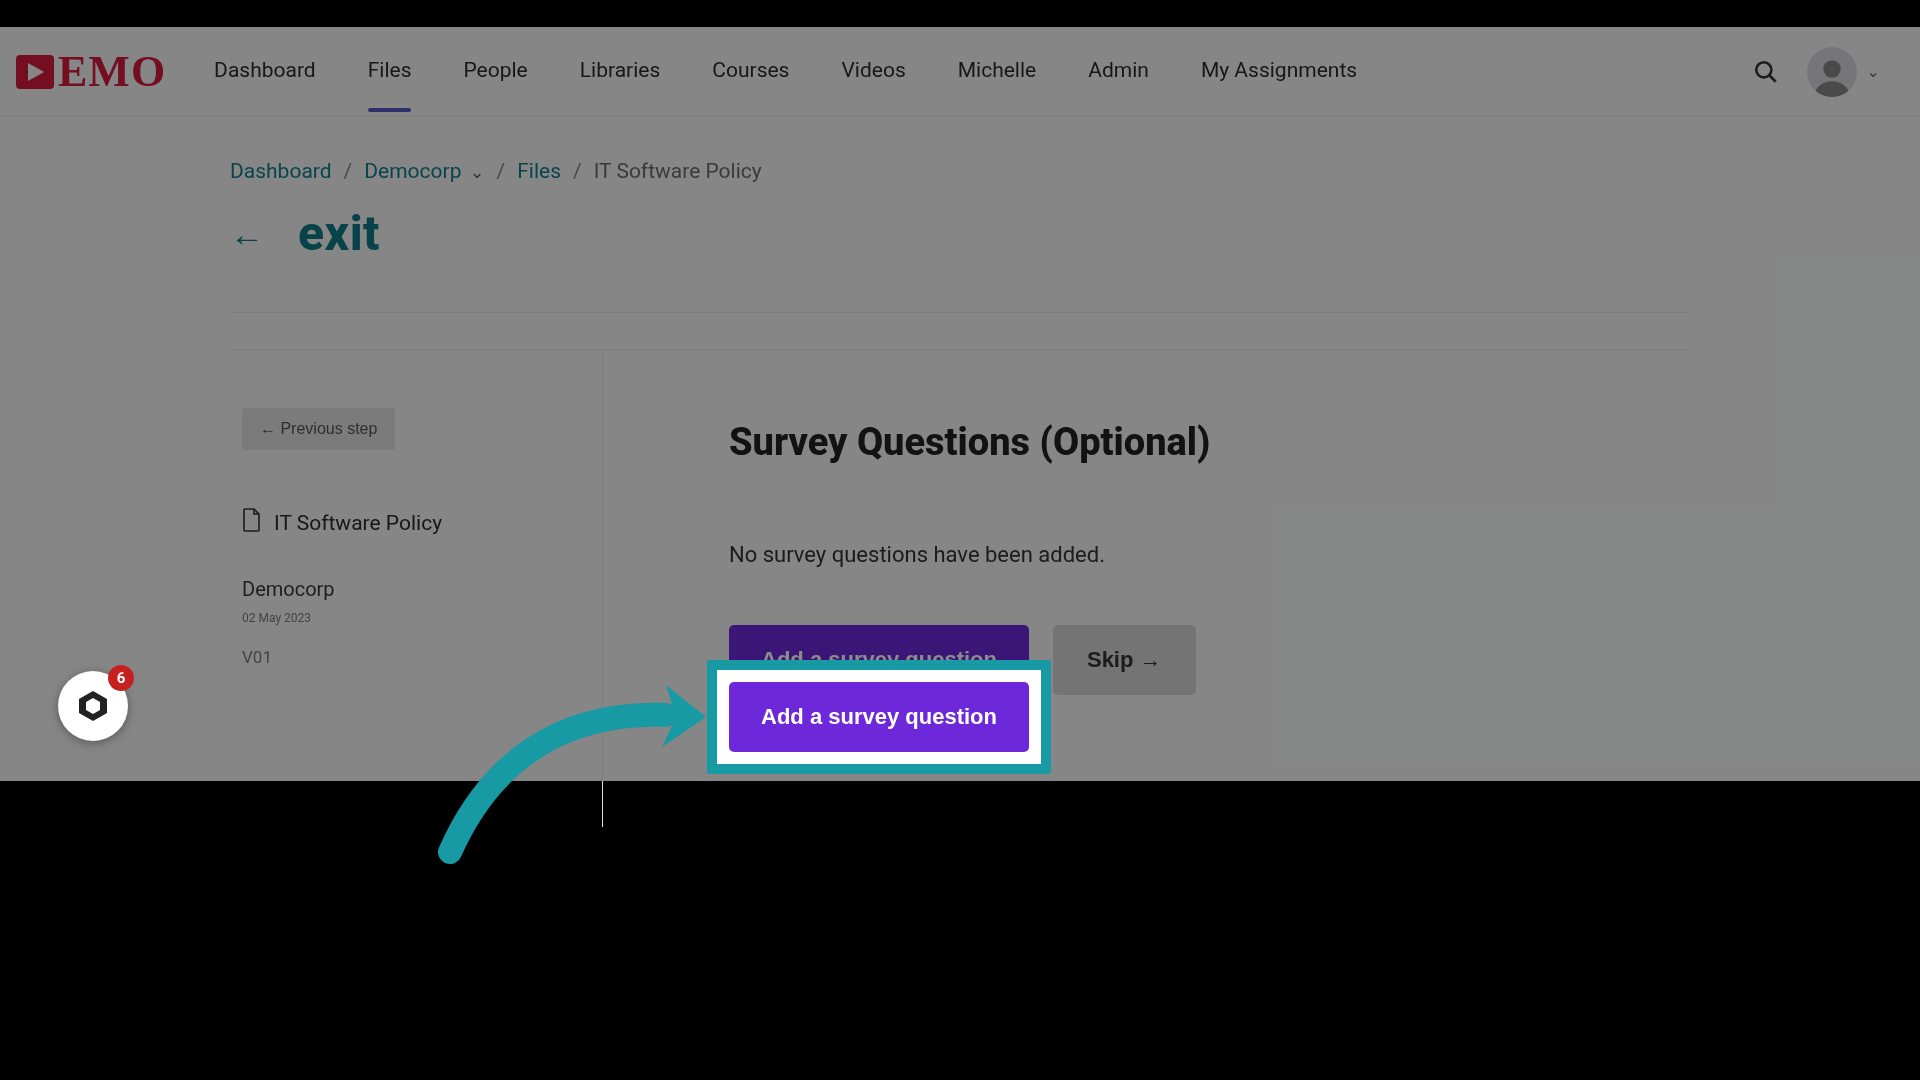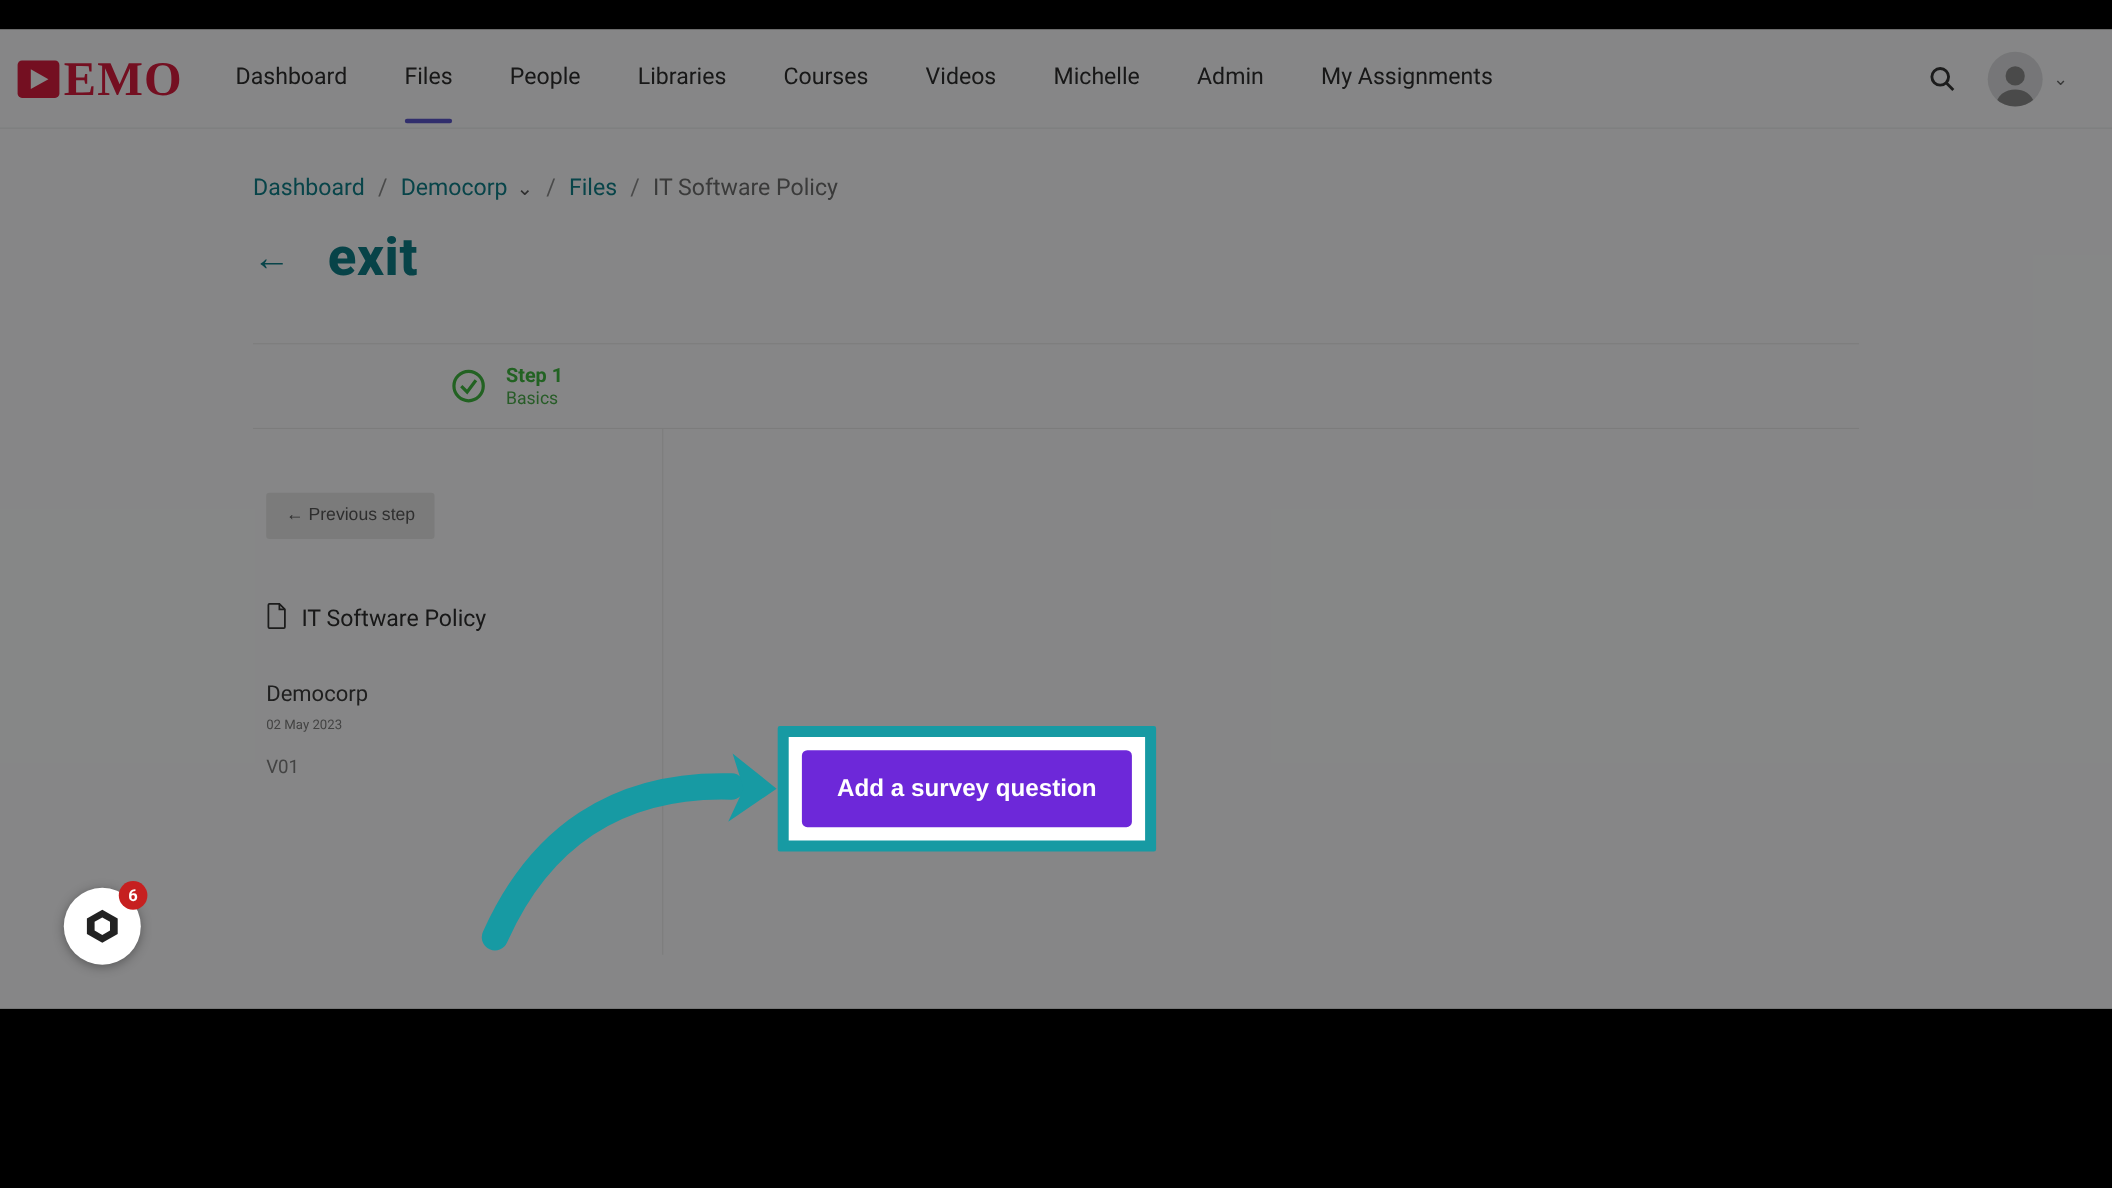"EMO" .inner { height: 890px -> 754px }
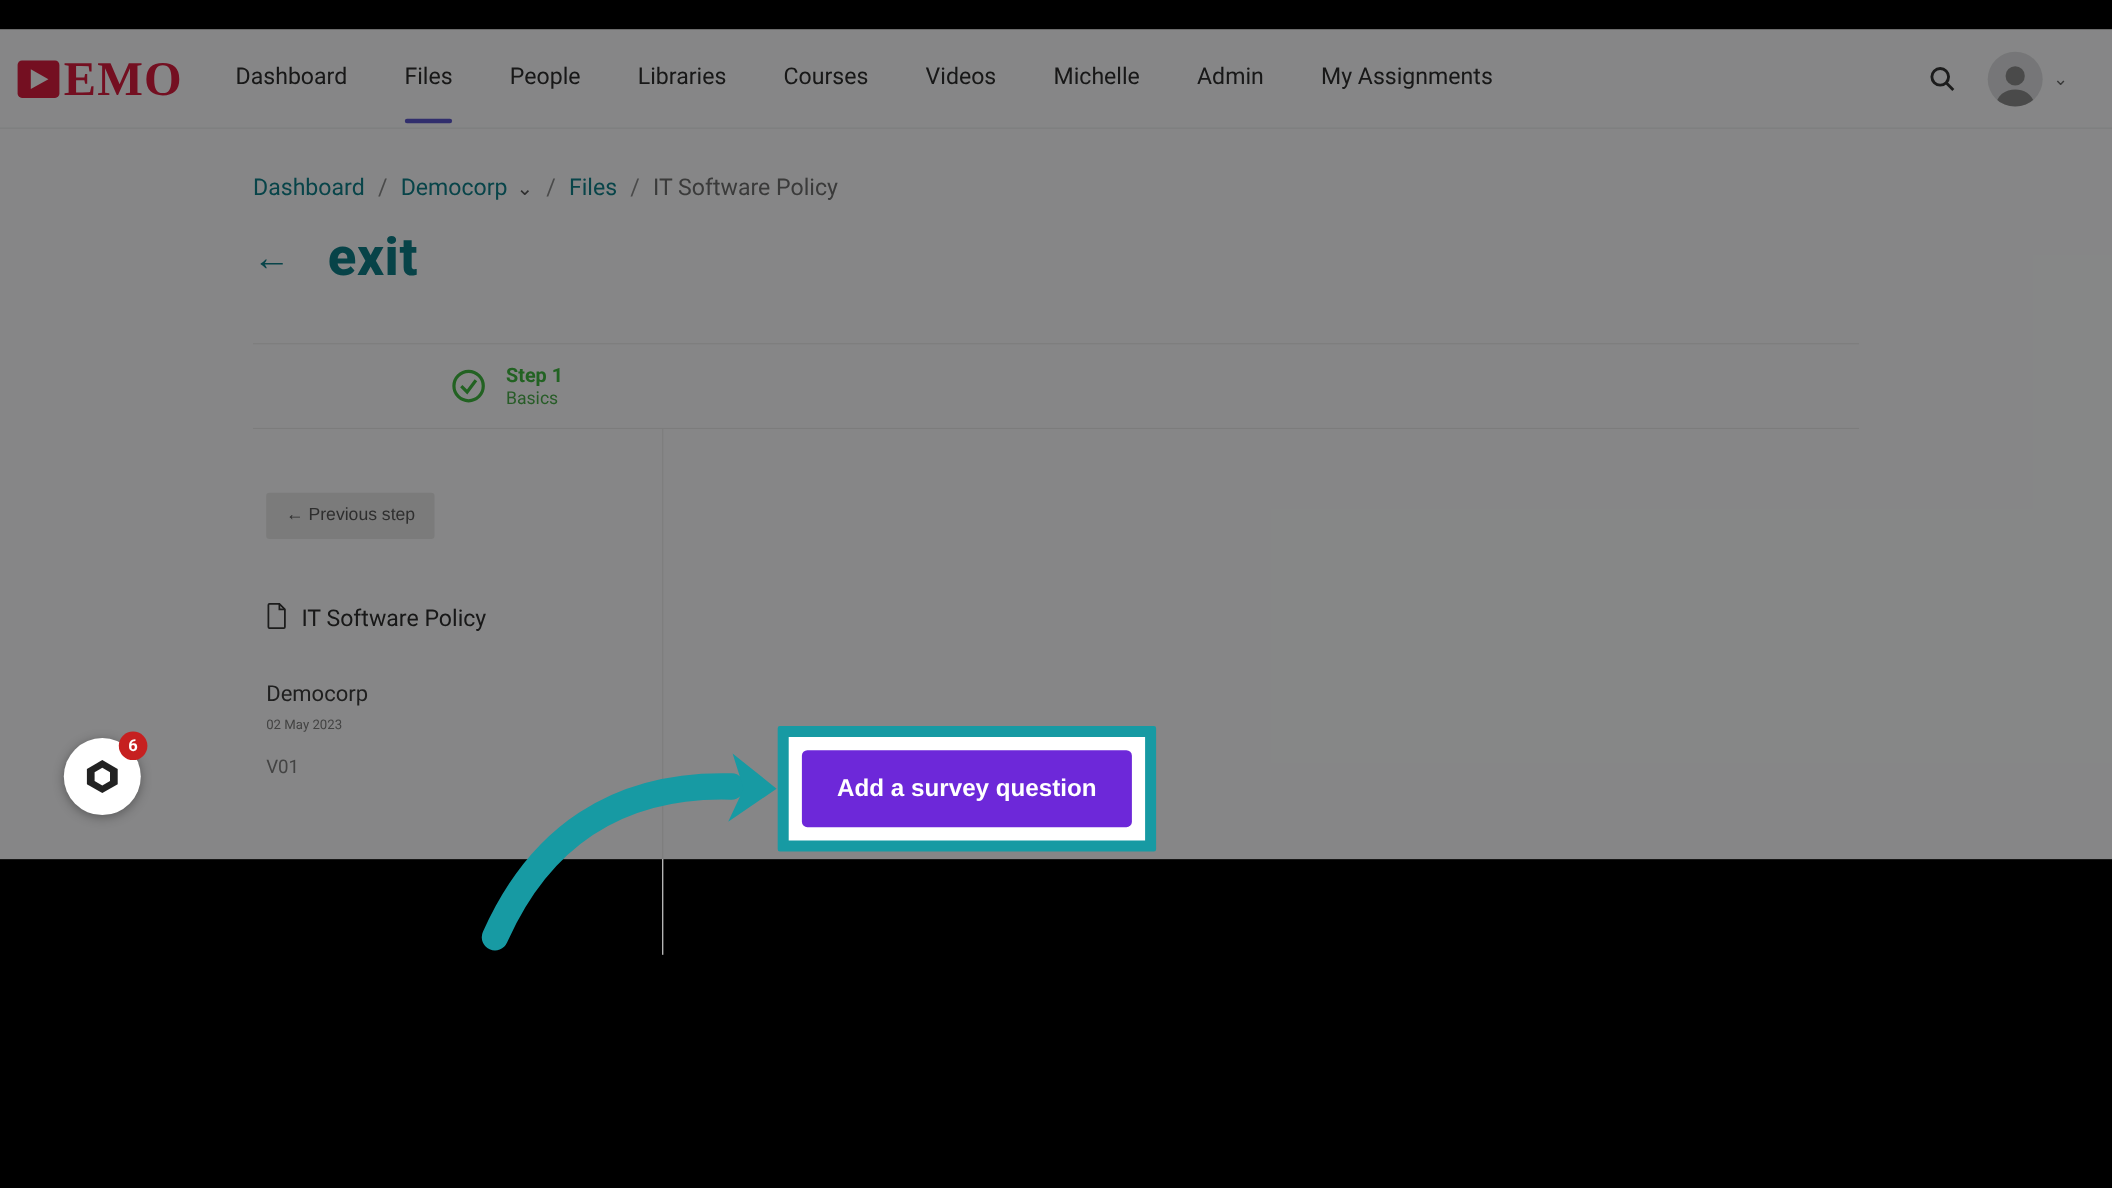"Step 1" div.step { html: <div> <span> <svg> <circle></circle> <polyline></polyline> </svg> </span> <div> <span>Step 1</span> <span>Basics</span> </div> </div> -> none }
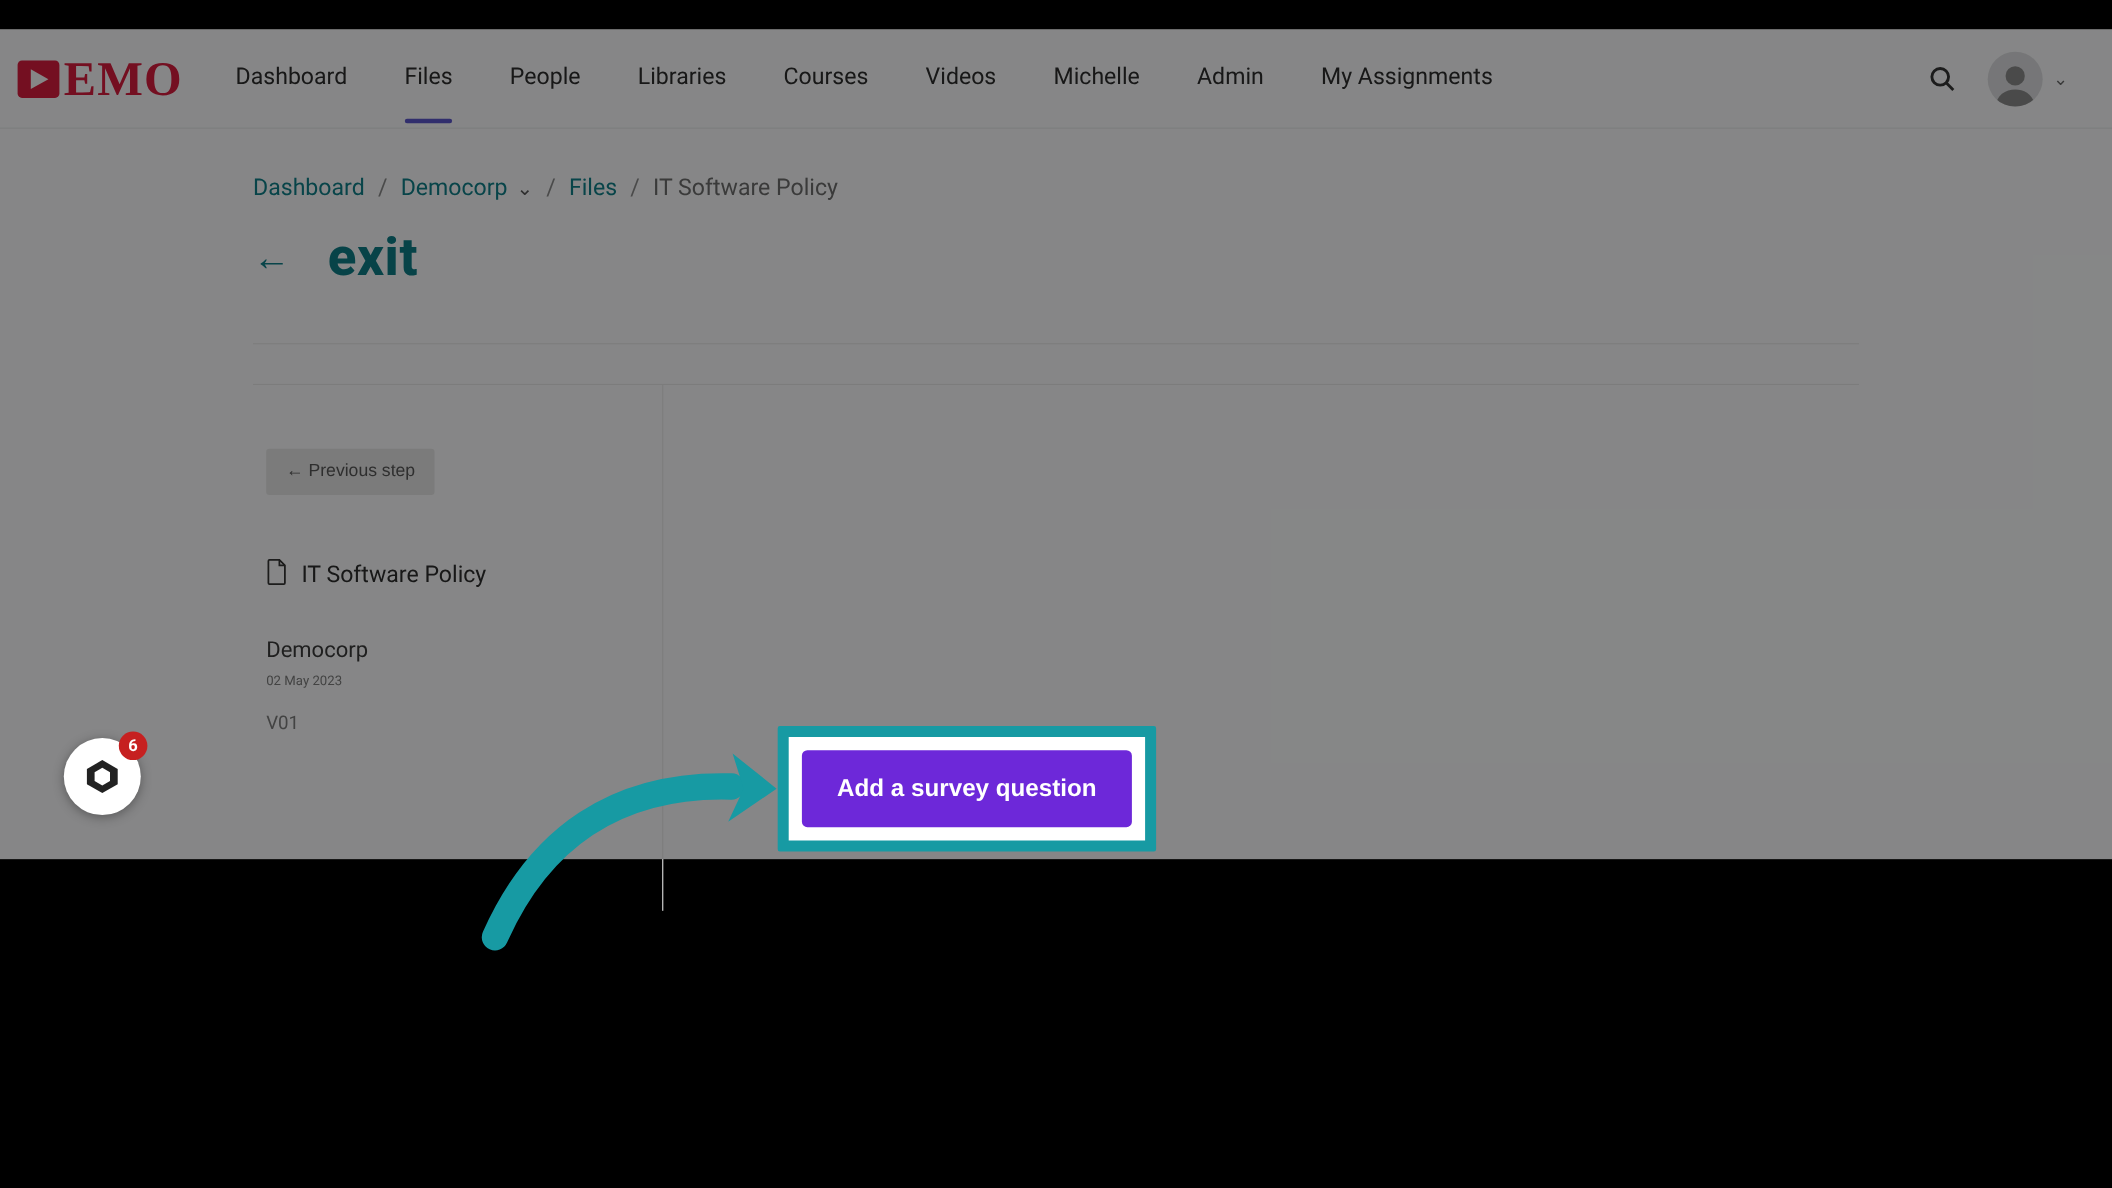"Survey Questions (Optional)" div.main-col { html: none -> <div> <h1>Survey Questions (Optional)</h1> <div>No survey questions have been added.</div> <div> <button>Add a survey question</button> <button>Skip →</button> </div> </div> }
